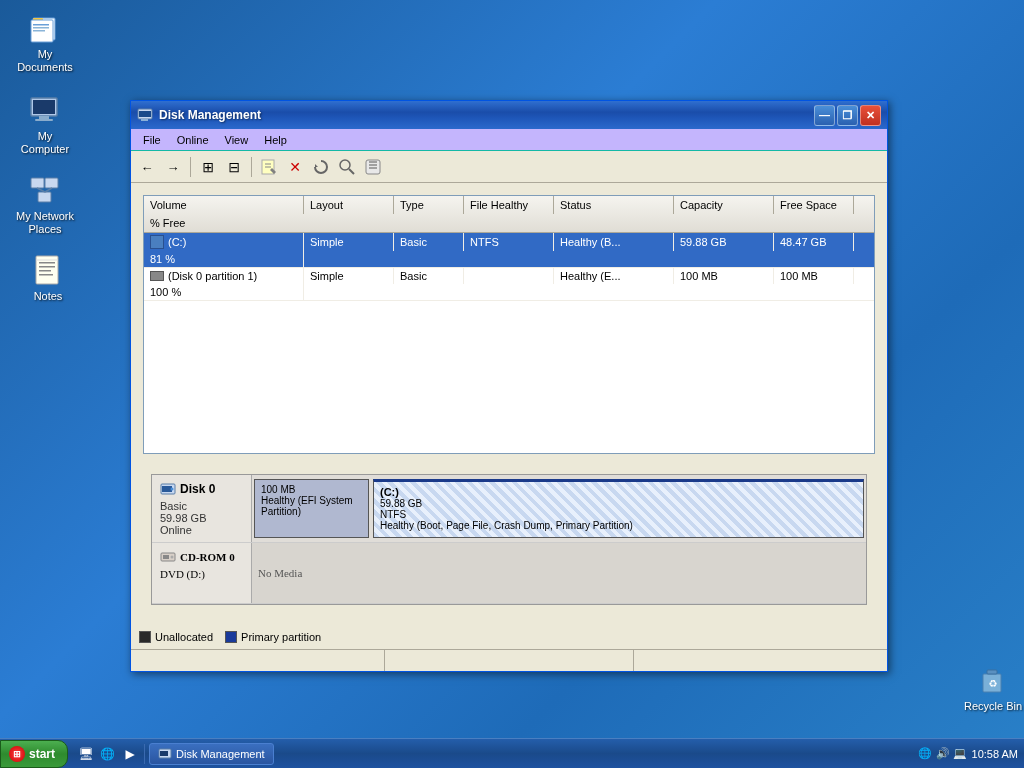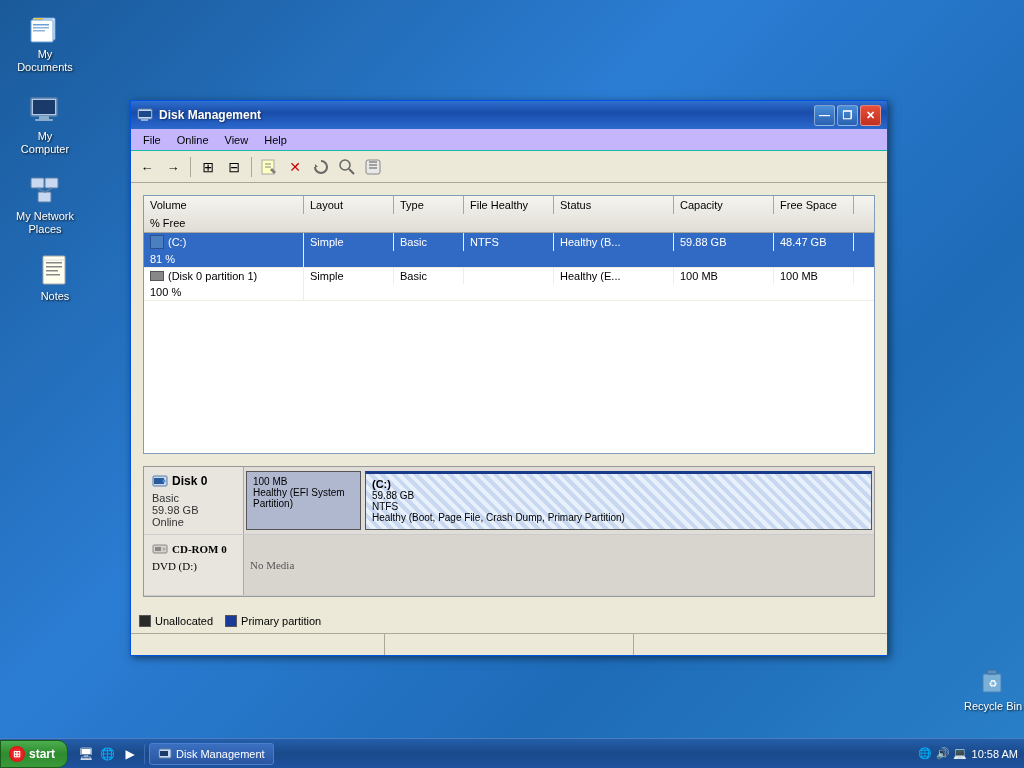"Notes" div.desktop-icon { left: 20px -> 13px }
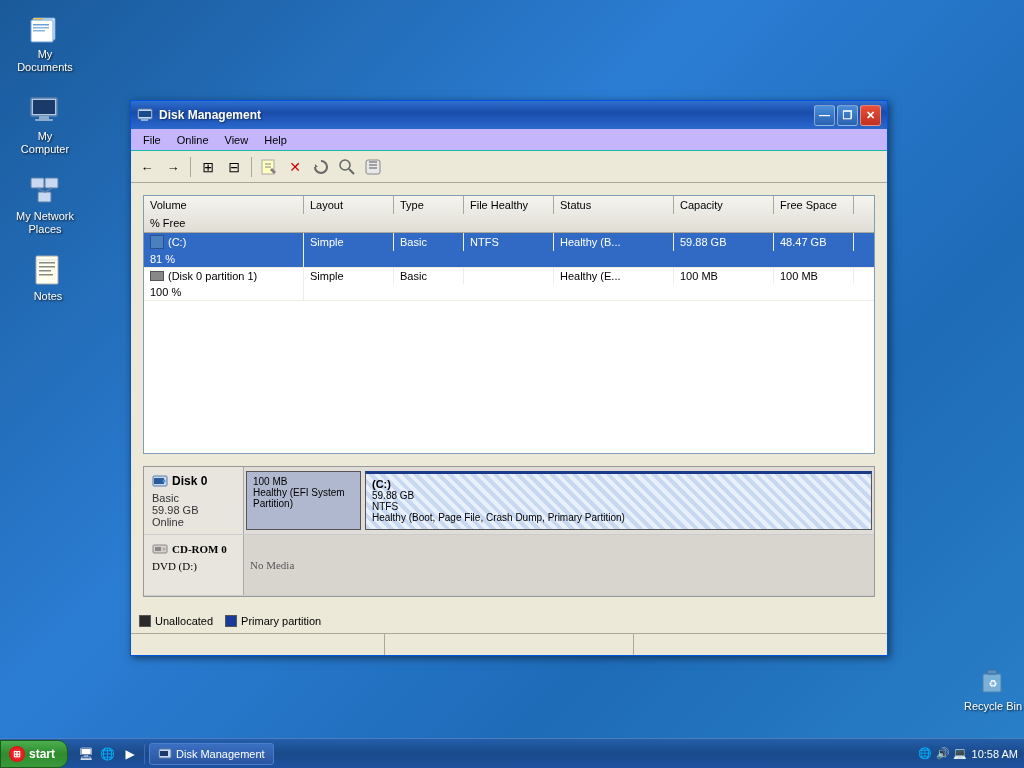"Disk 0" .disk-map { margin: 12px -> 20px }
